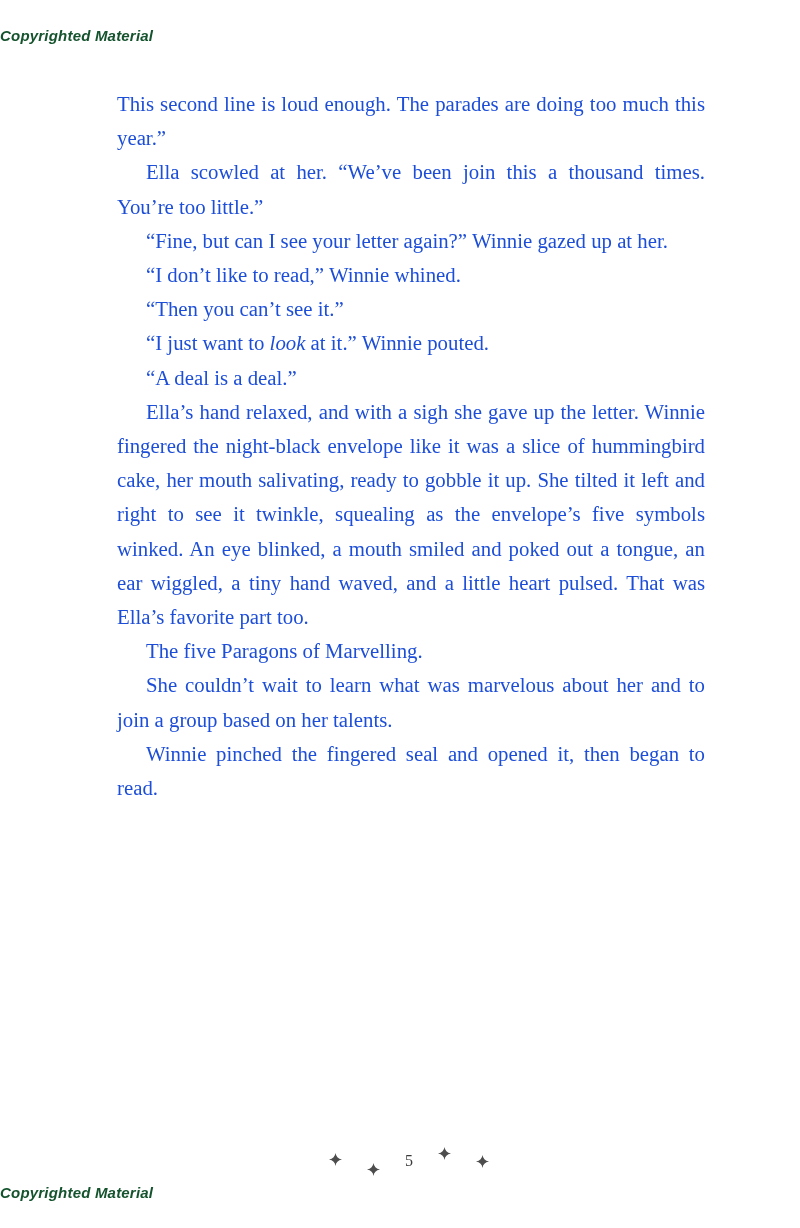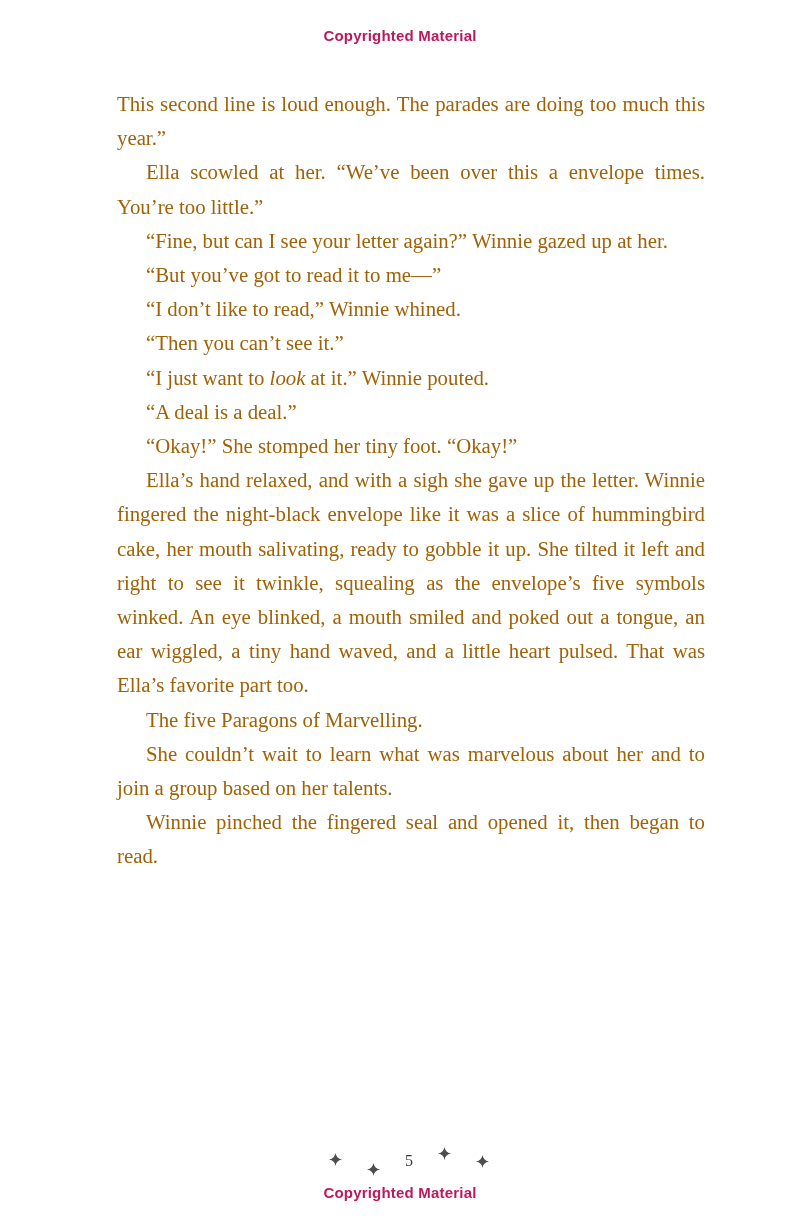"Copyrighted Material" .notice { color: #be185d -> #14532d; font-style: none -> italic; text-align: center -> none }
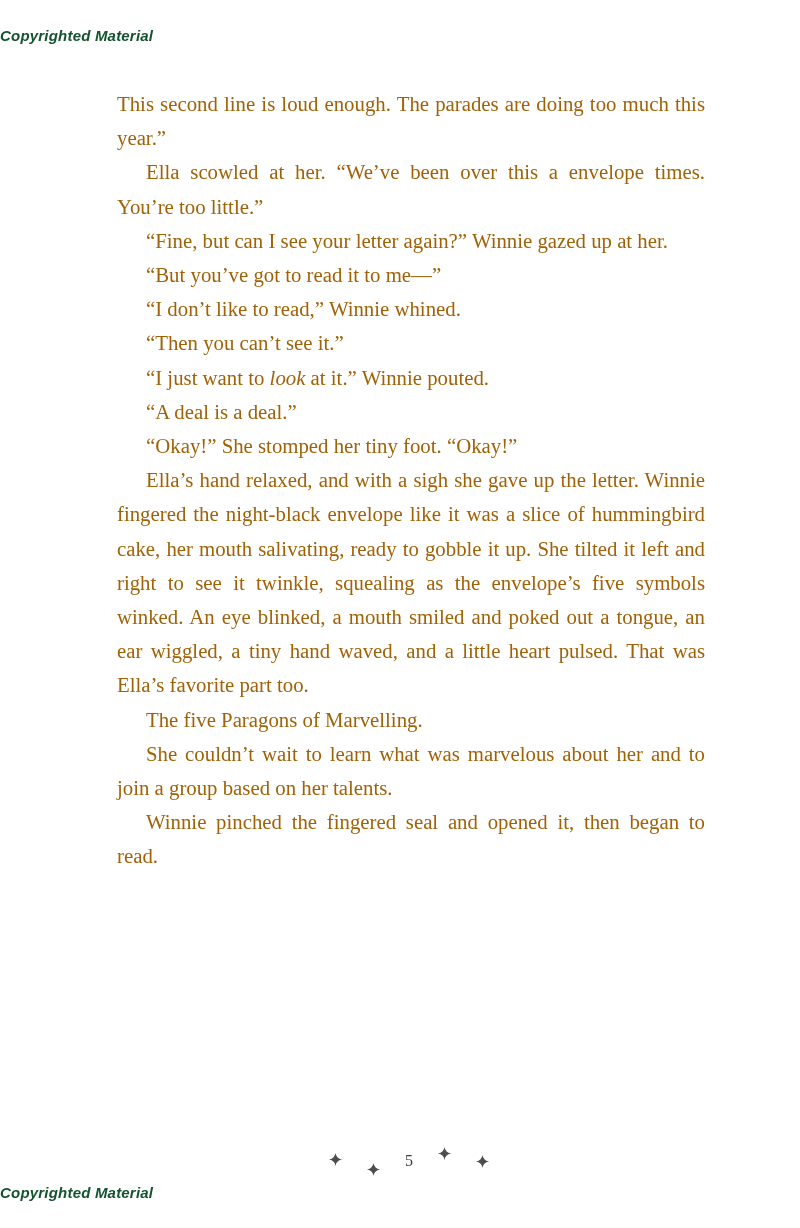"This second line is loud" .text-block { color: #a16207 -> #1d4ed8 }
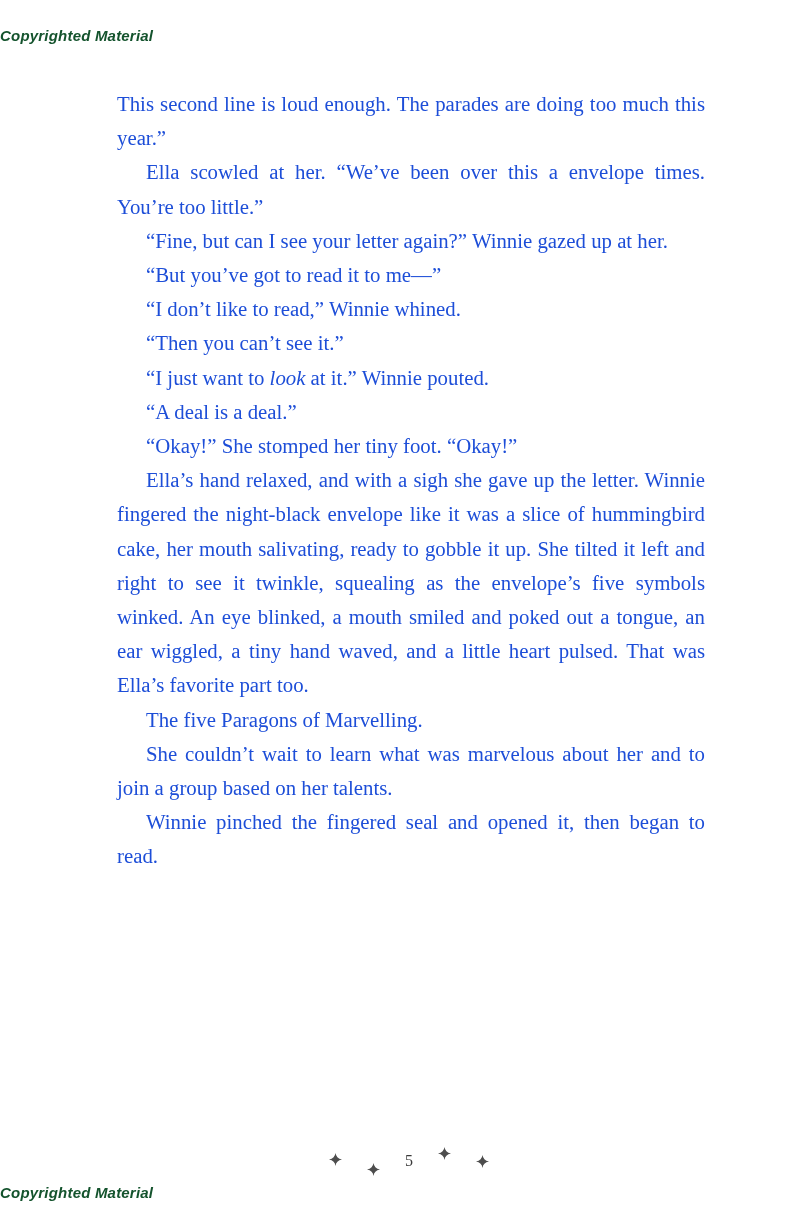"Ella scowled at her. “We’ve" p.indent { text: over this a envelope -> join this a thousand }
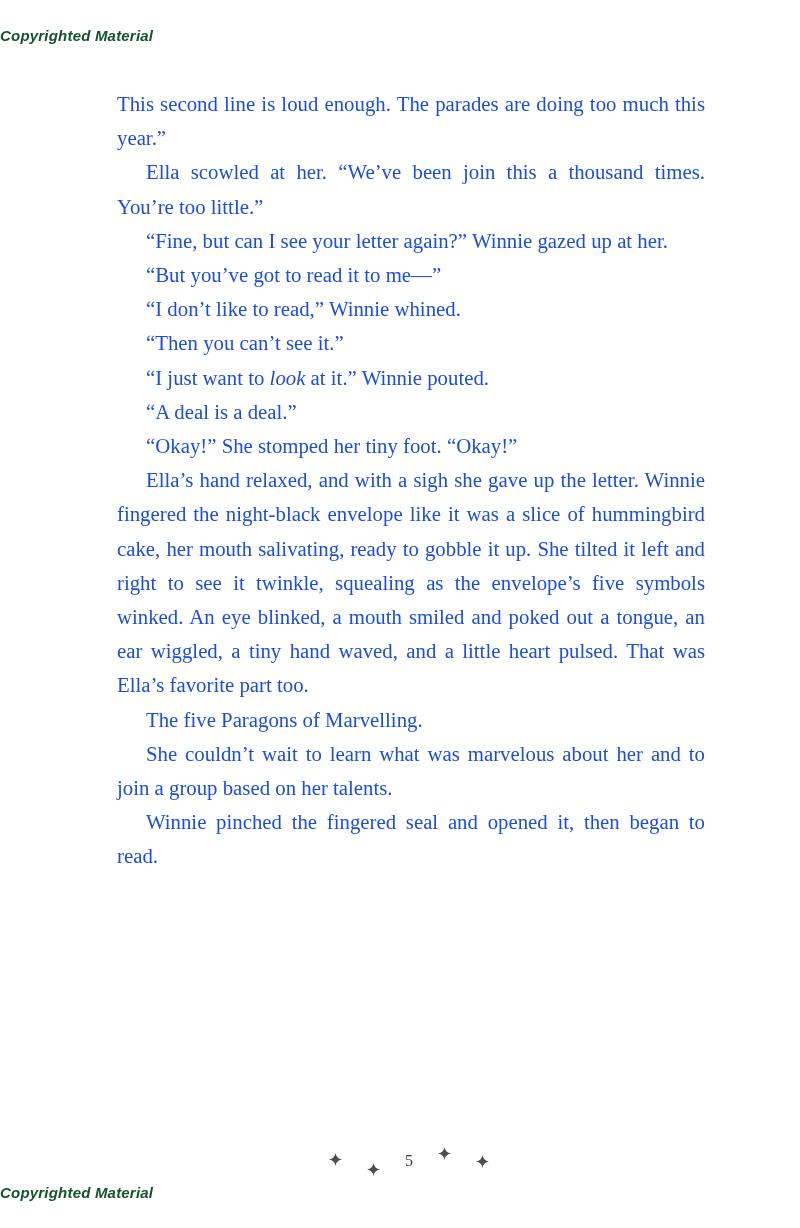"“But you’ve got to read" p.indent { html: <p>“But you’ve got to read it to me—”</p> -> none }
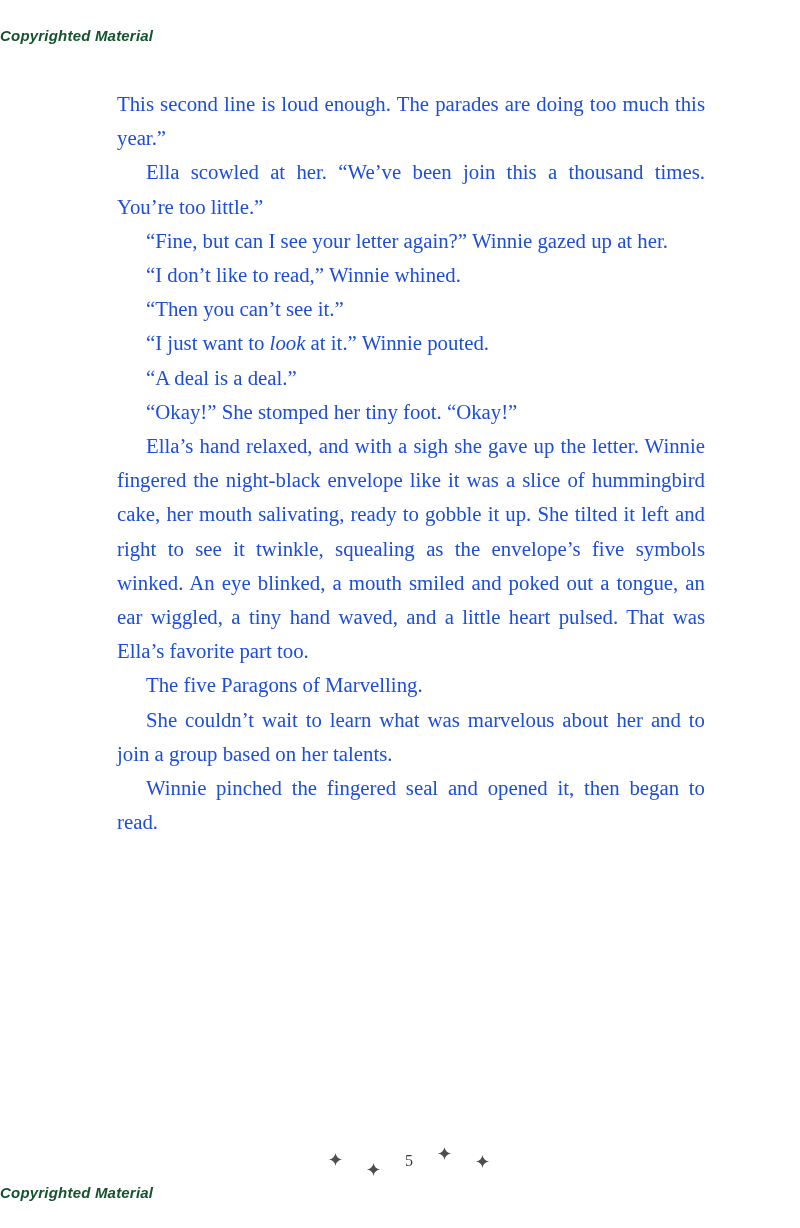"“Okay!” She stomped her tiny" p.indent { html: <p>“Okay!” She stomped her tiny foot. “Okay!”</p> -> none }
